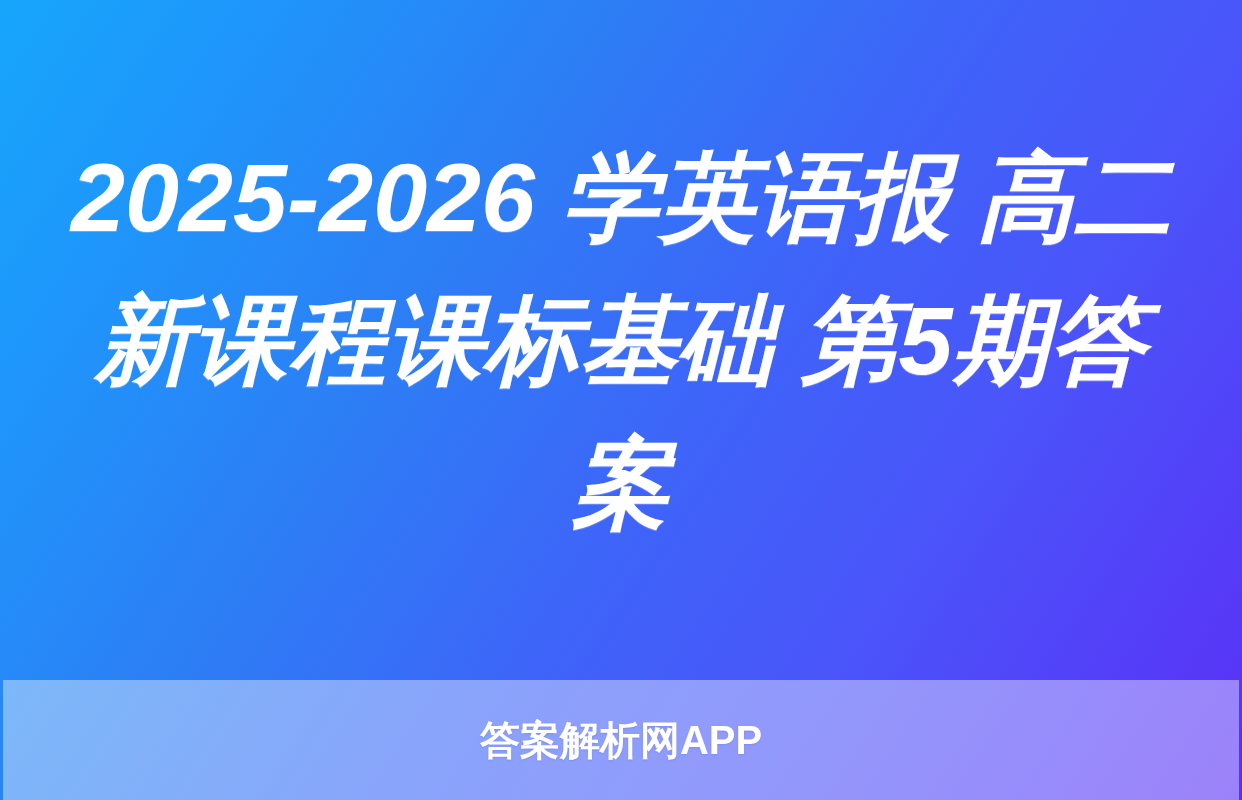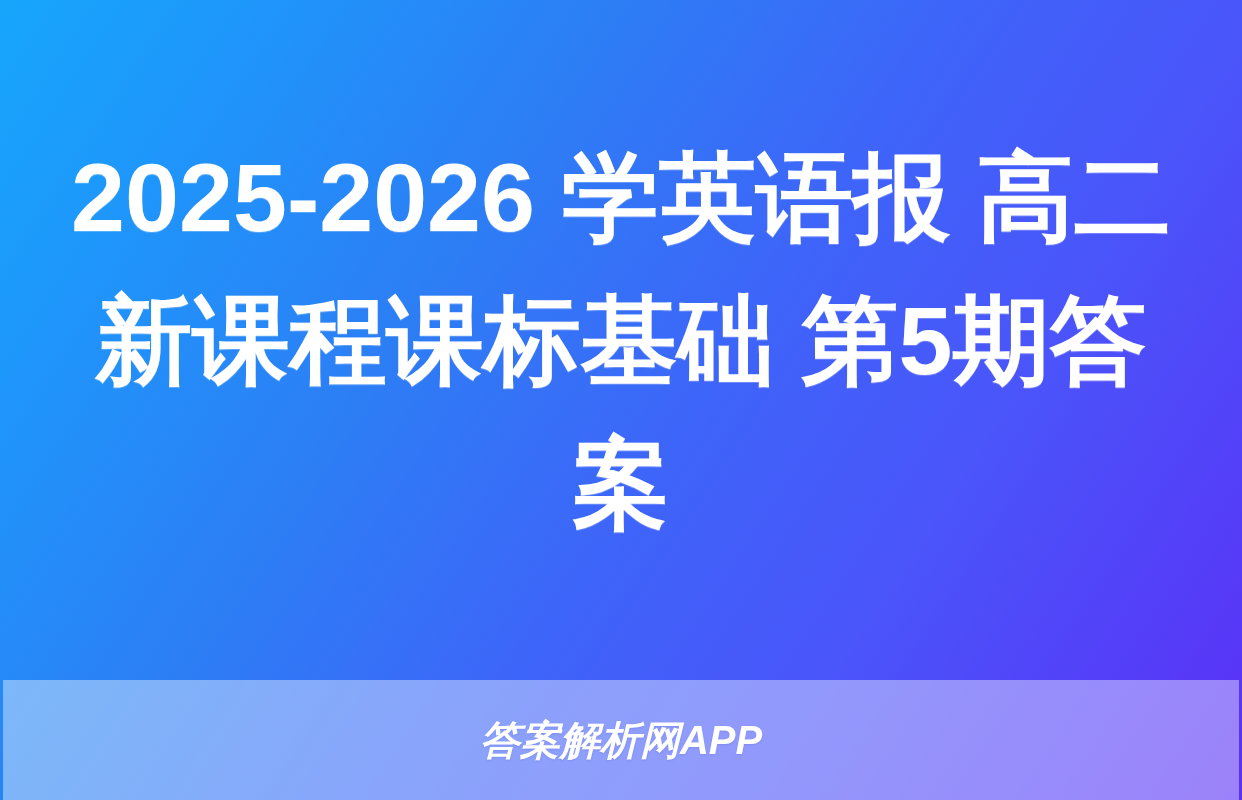"2025-2026 学英语报 高二 新课程课标基础 第5期答案" .headline { font-style: none -> italic }
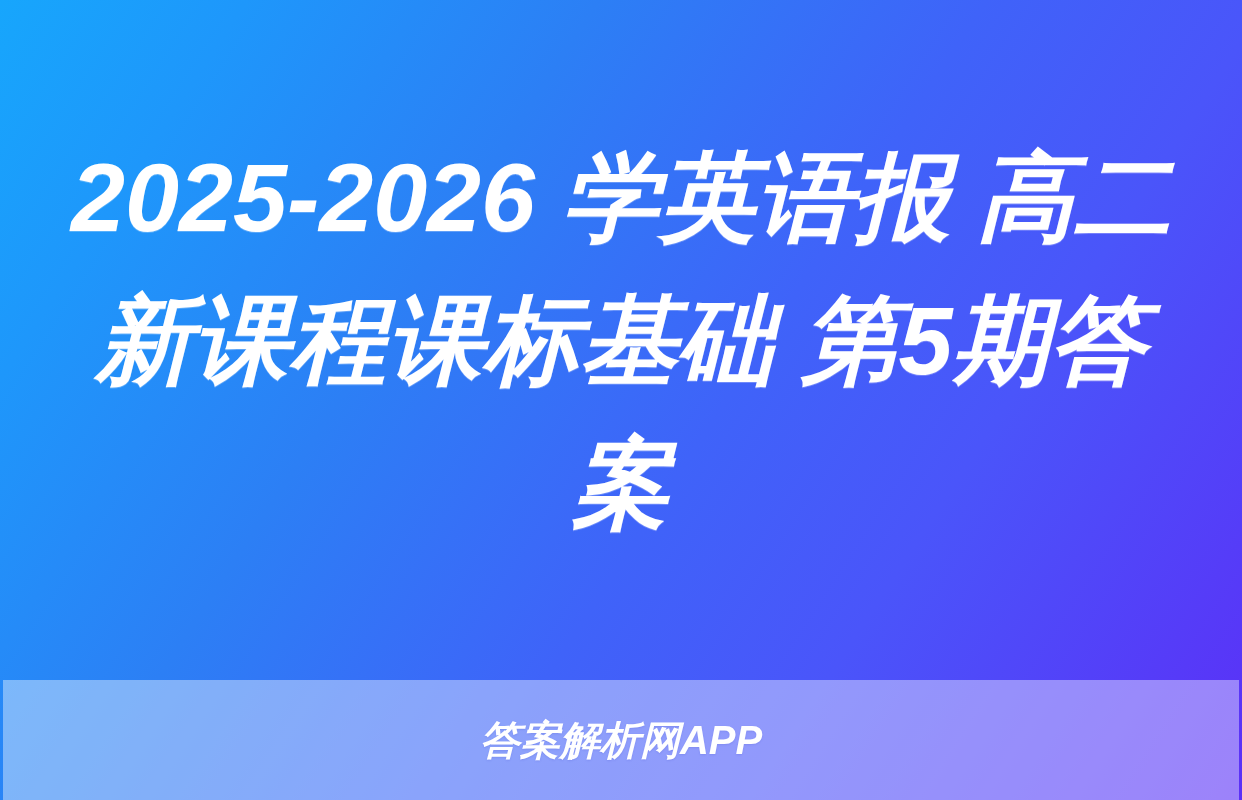"答案解析网APP" .footer-brand { font-style: italic -> none }
